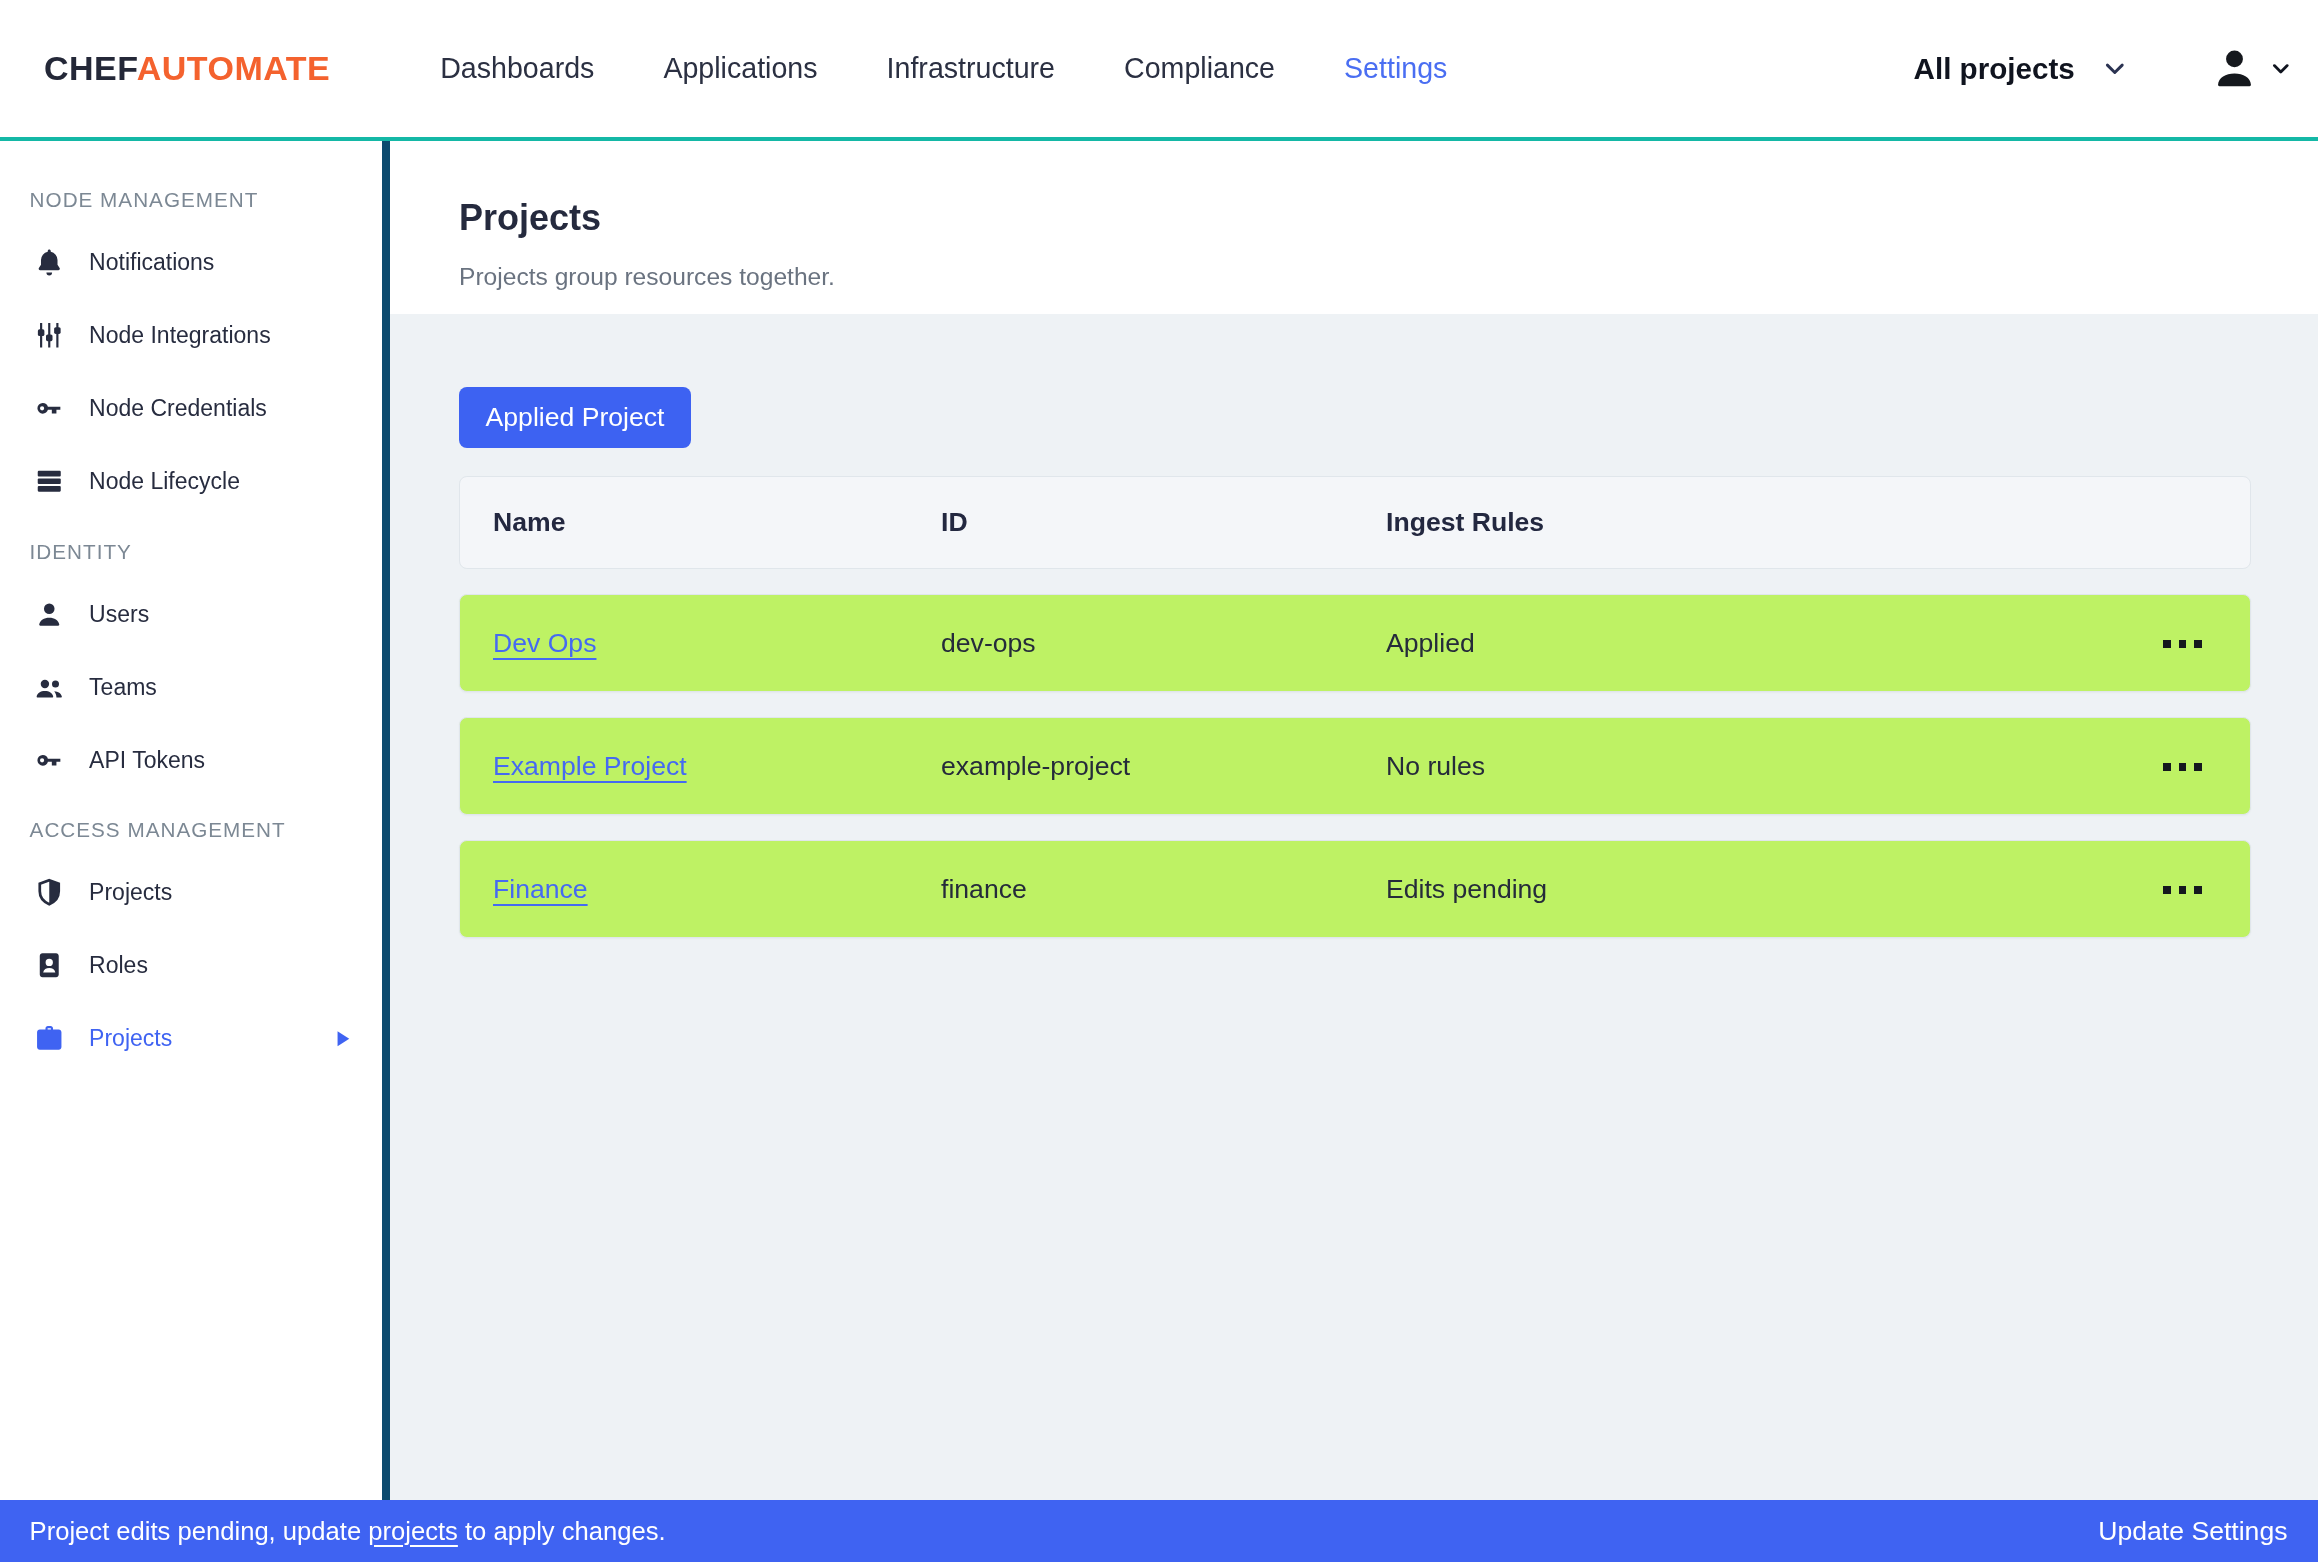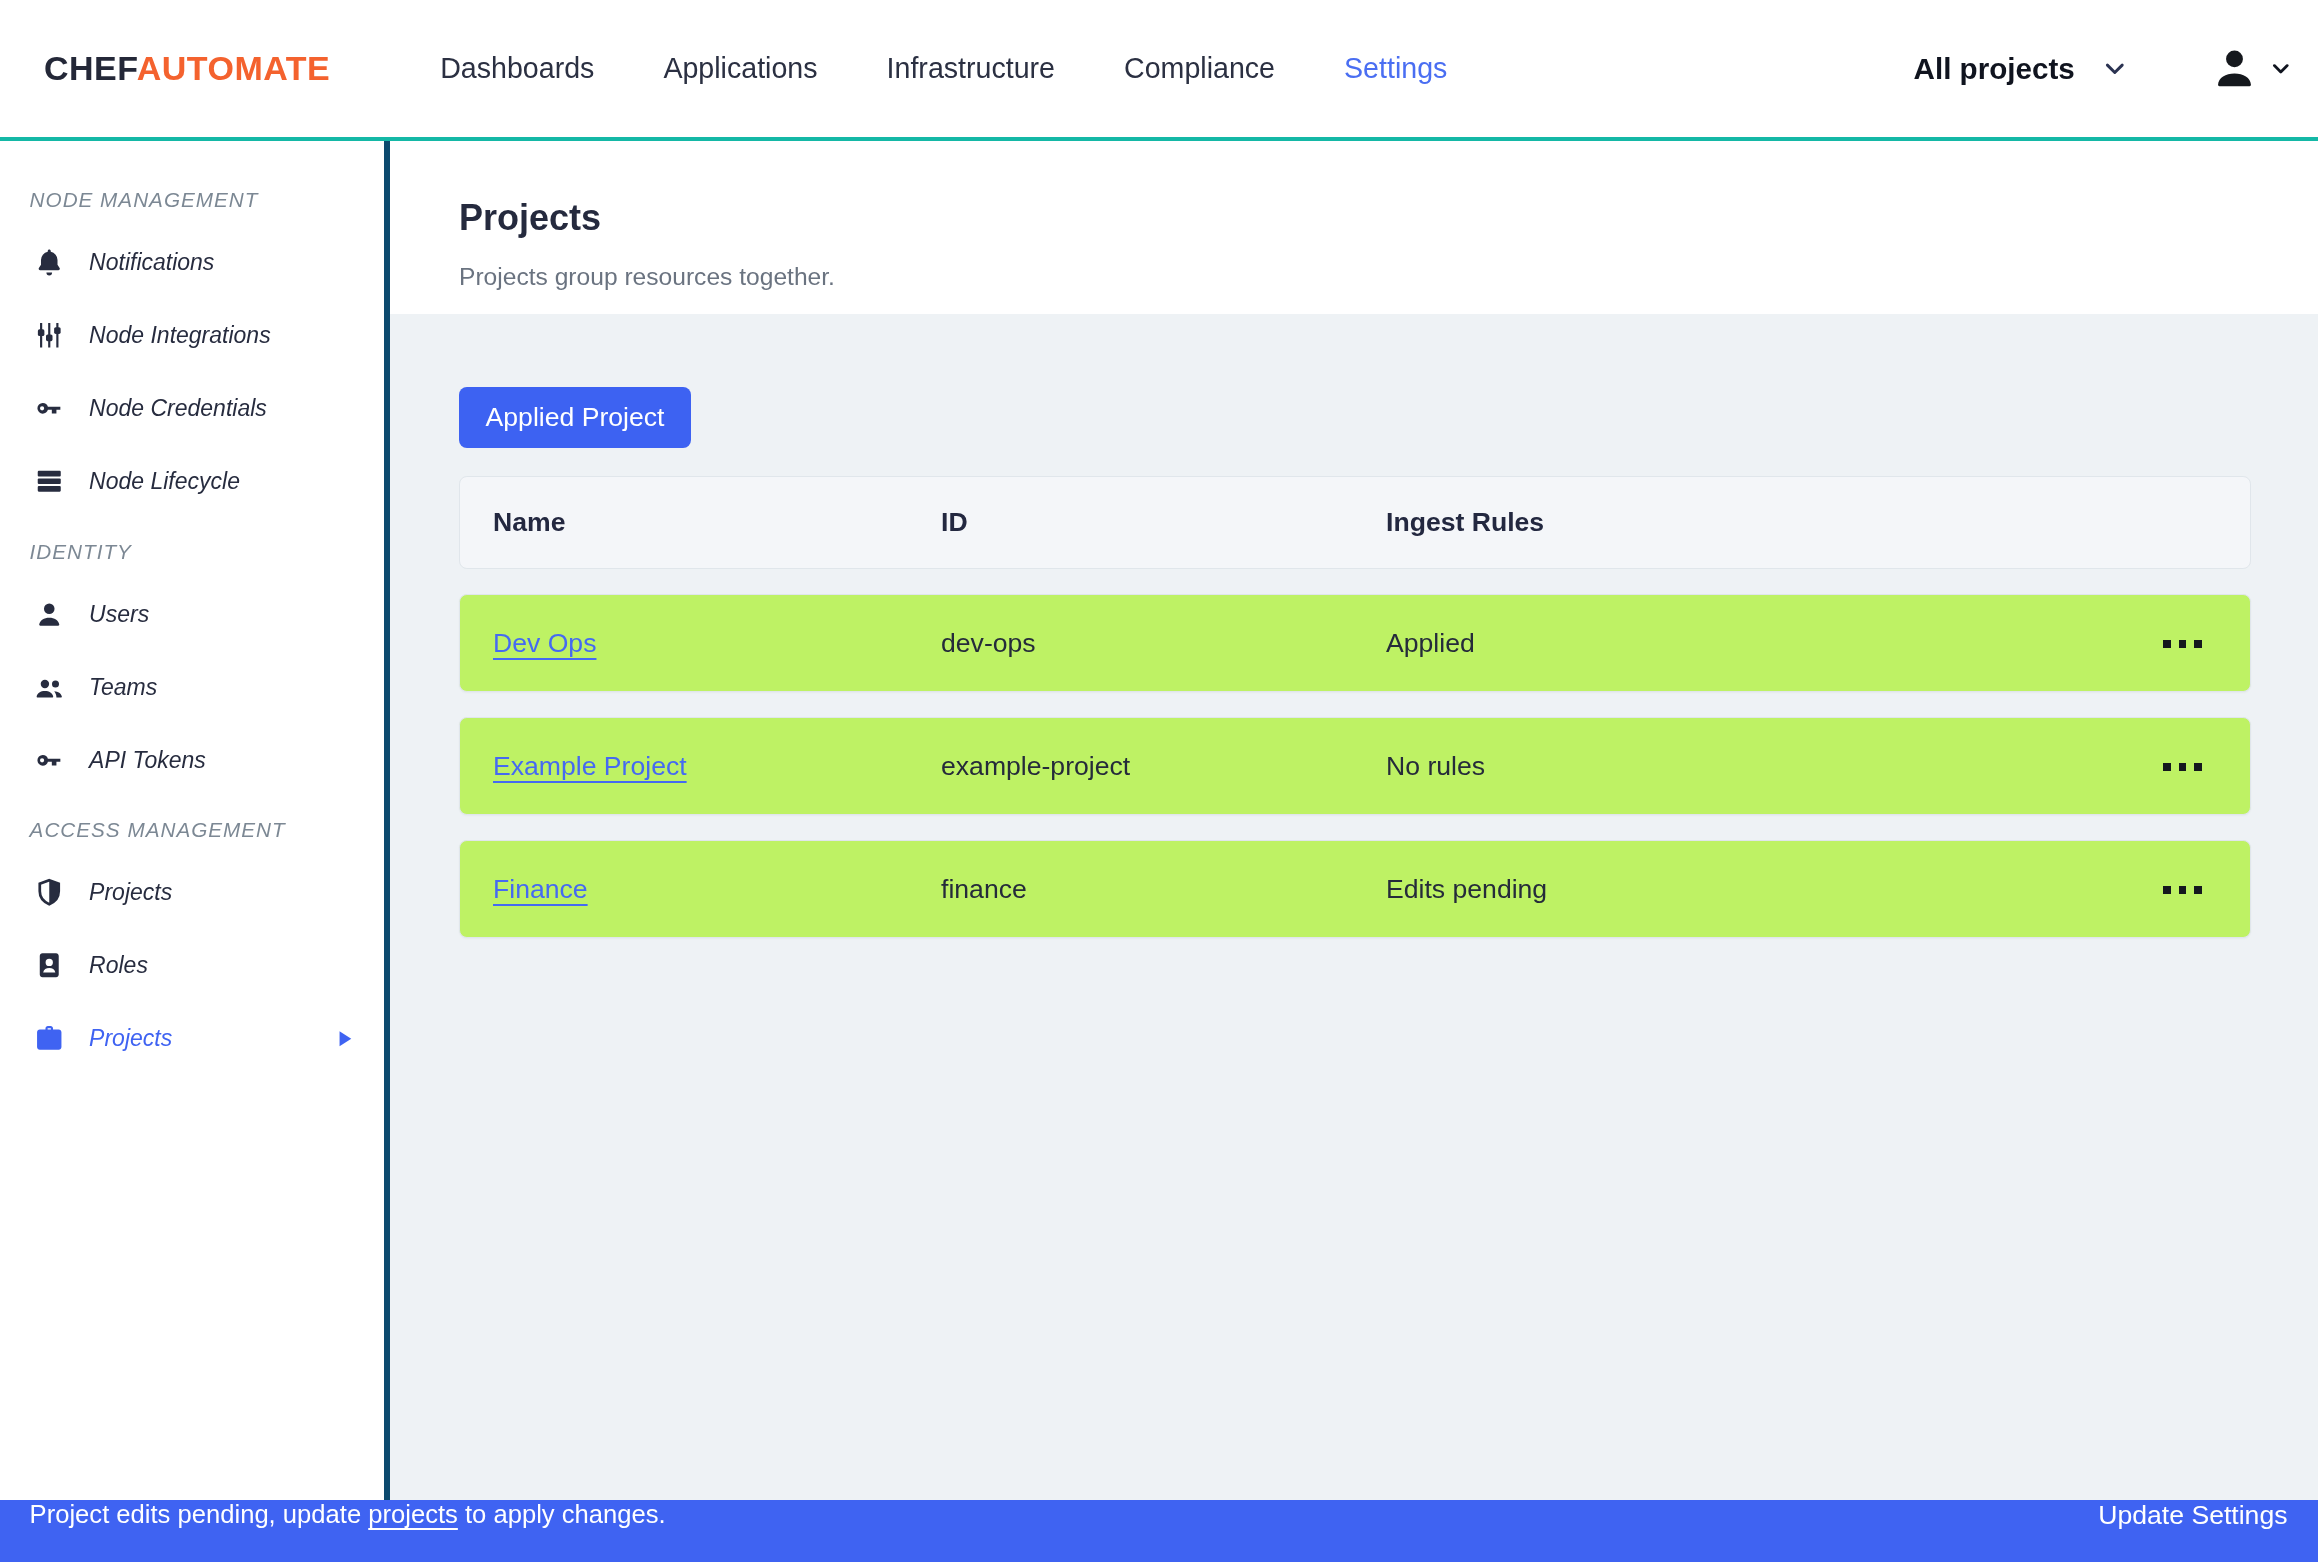"NODE MANAGEMENT" .sidebar { border-right: 6px solid #0c4a6e -> 8px solid #0c4a6e; font-style: italic -> none }
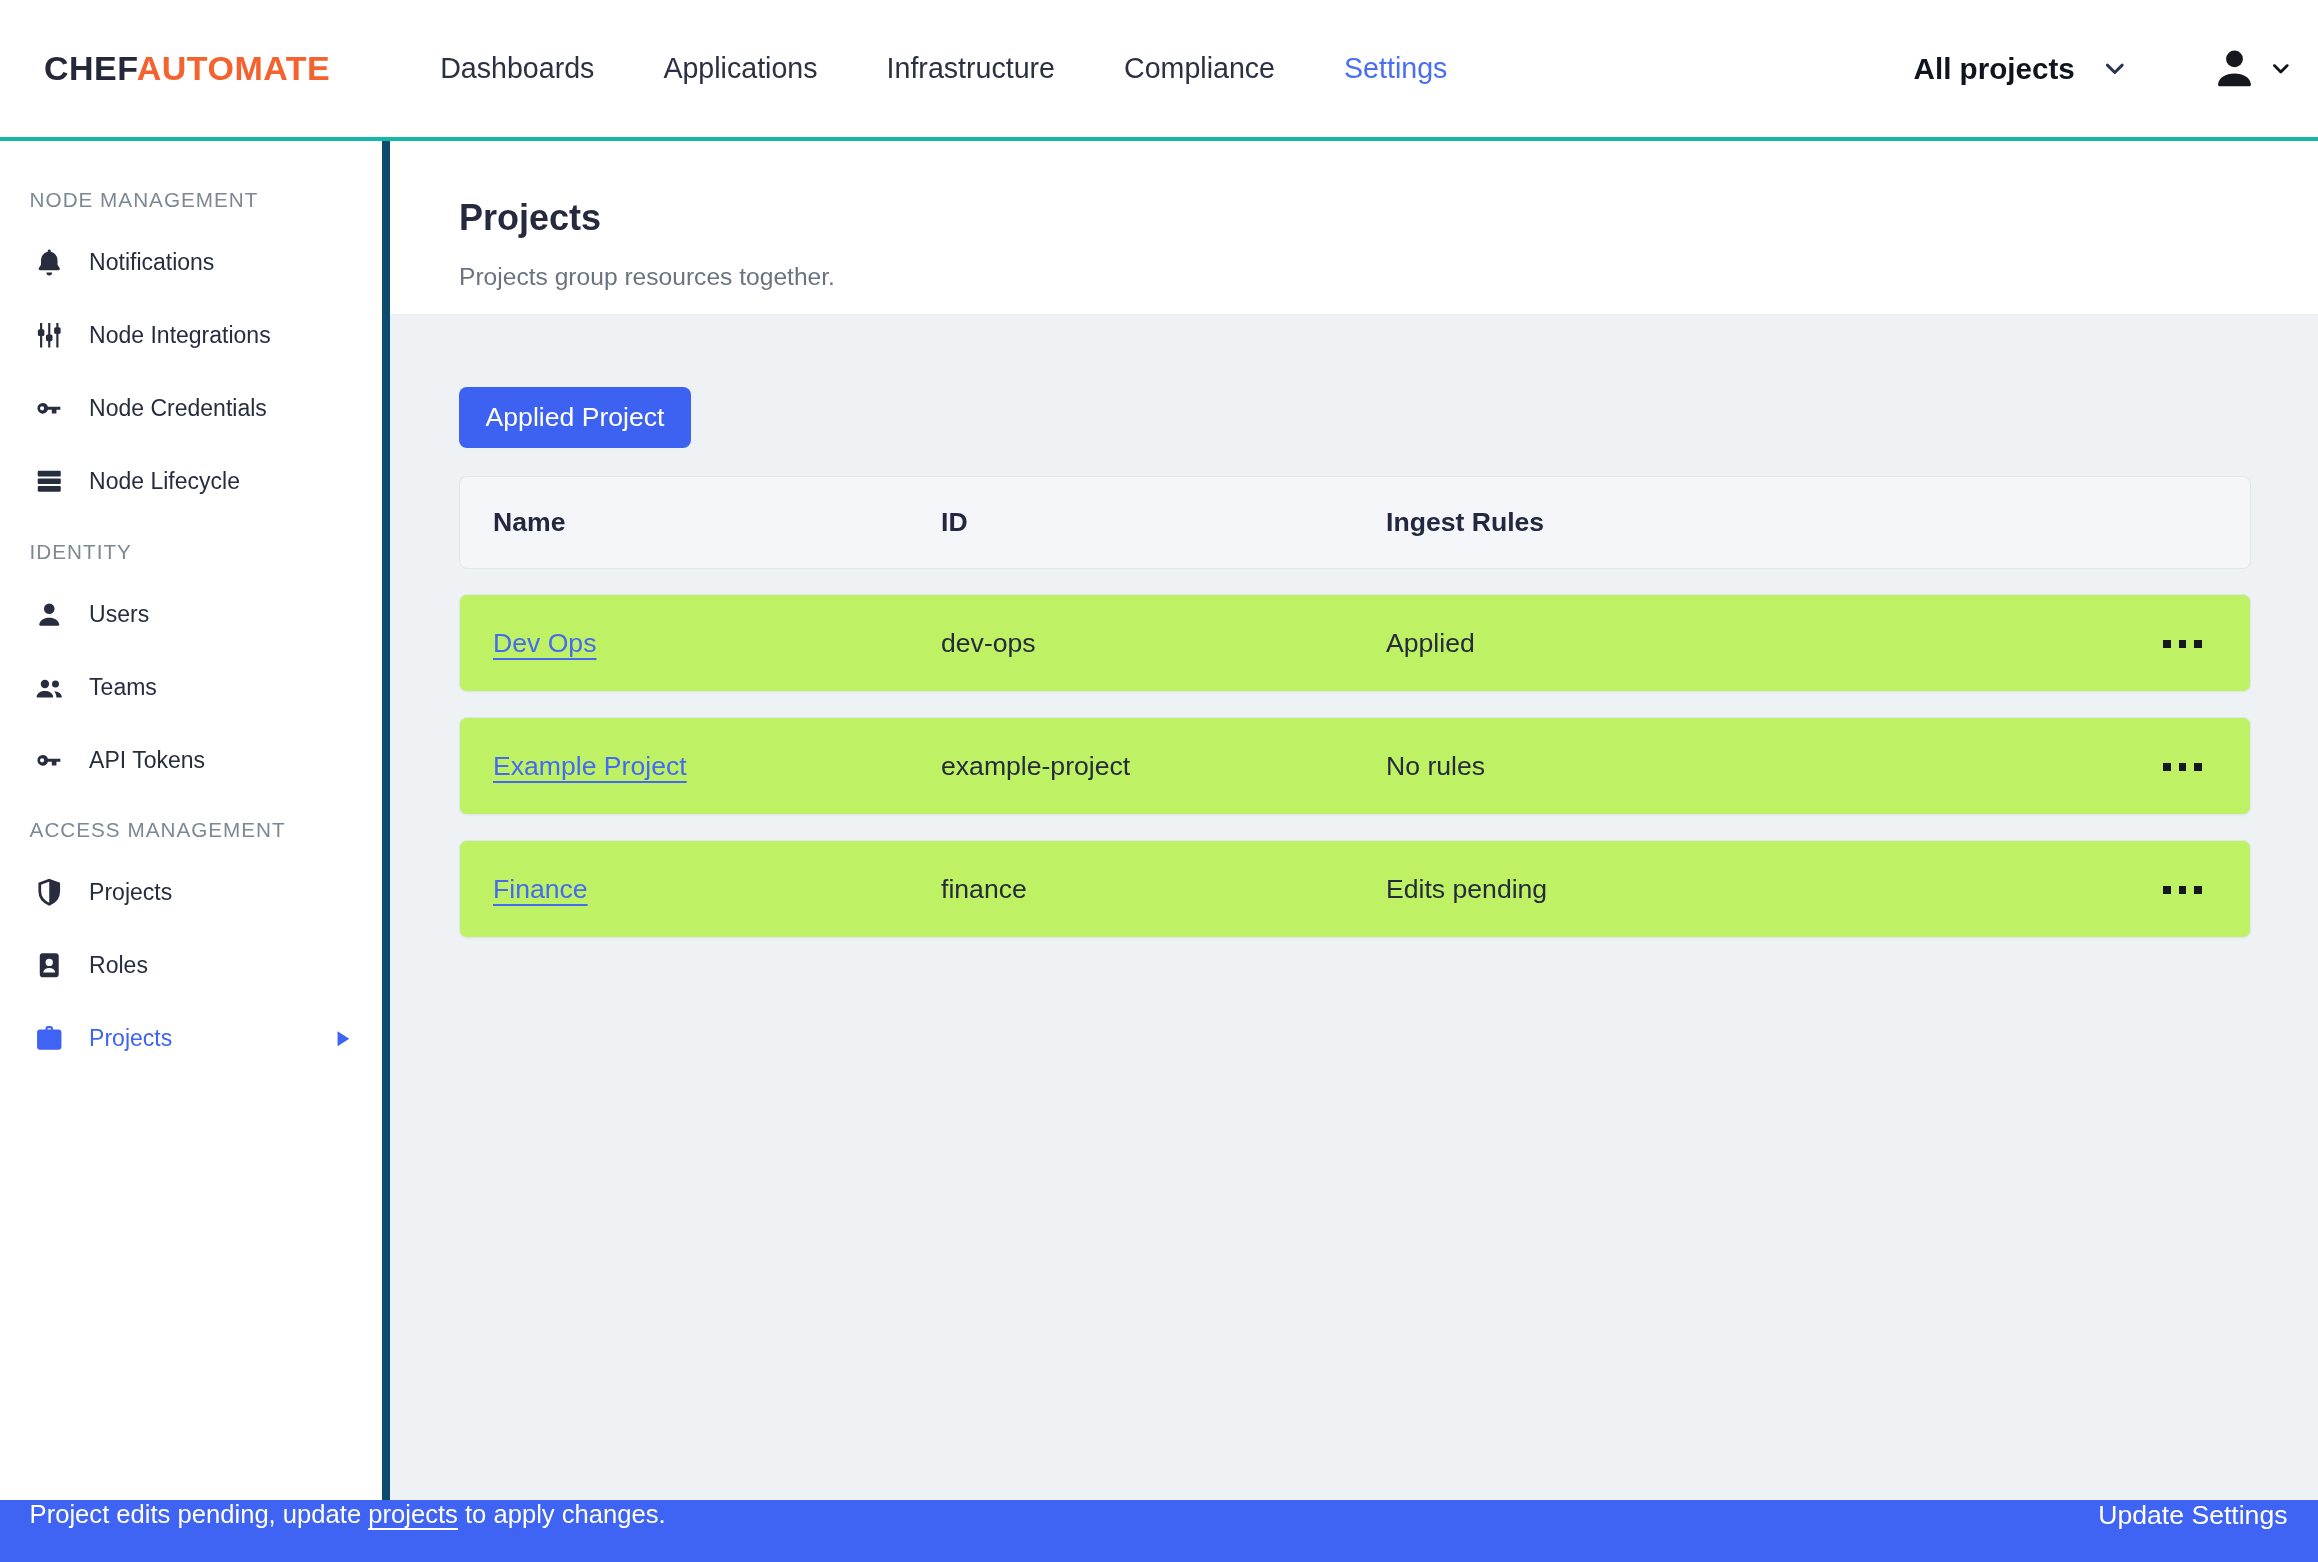"Project edits pending, update projects" .banner { align-items: none -> center }
